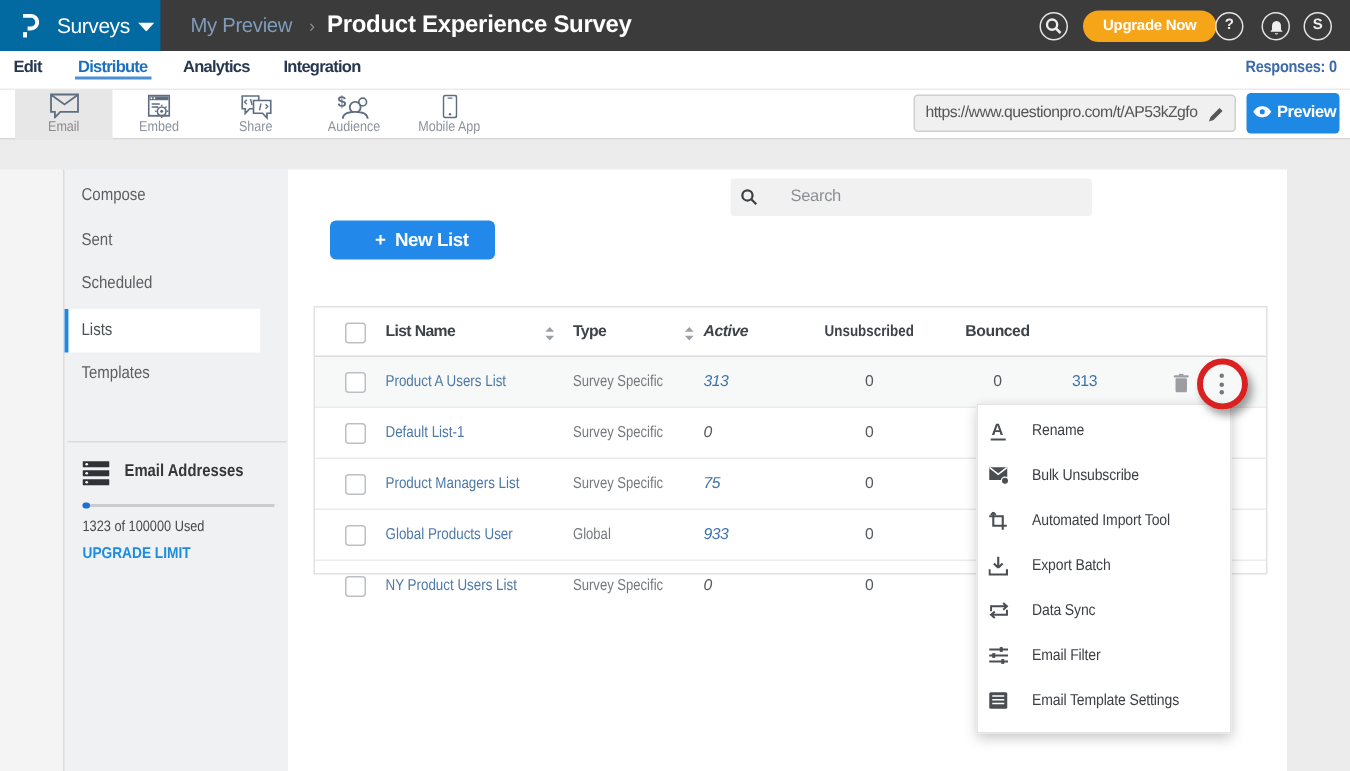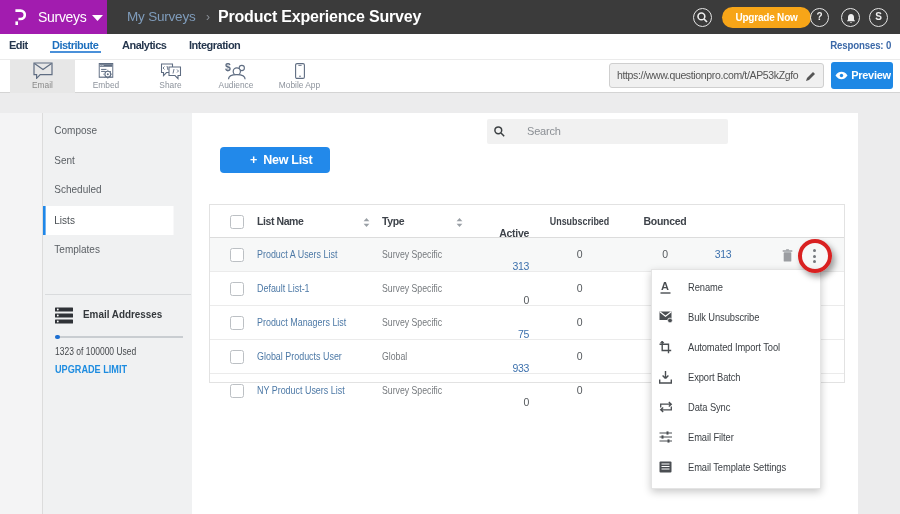"Surveys" #logoblock { background: #a21caf -> #0369a1 }
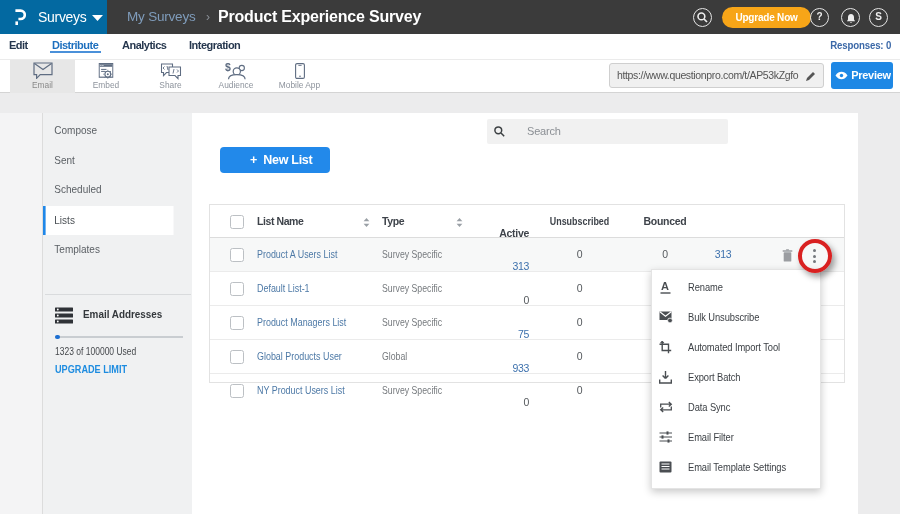"My Surveys" span { text: Surveys -> Preview }
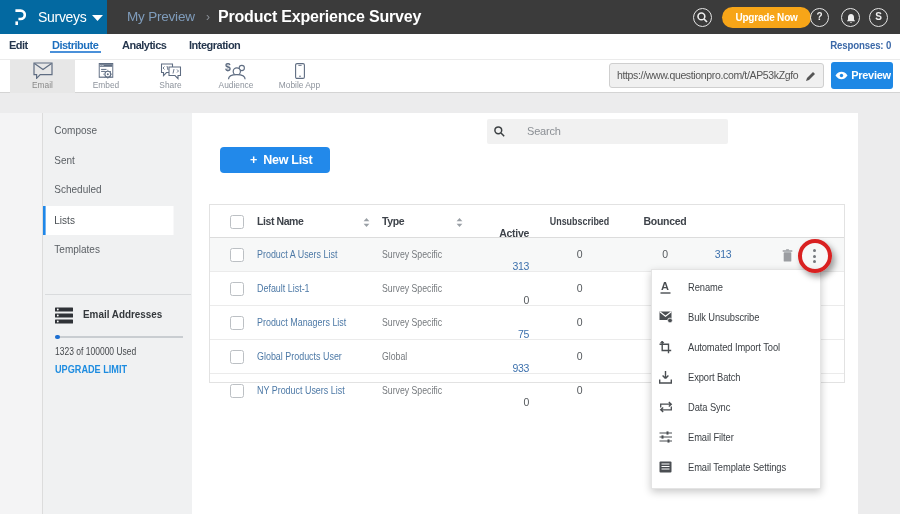"Active" .c-act { font-style: none -> italic; text-align: right -> left; top: 12px -> 0 }
